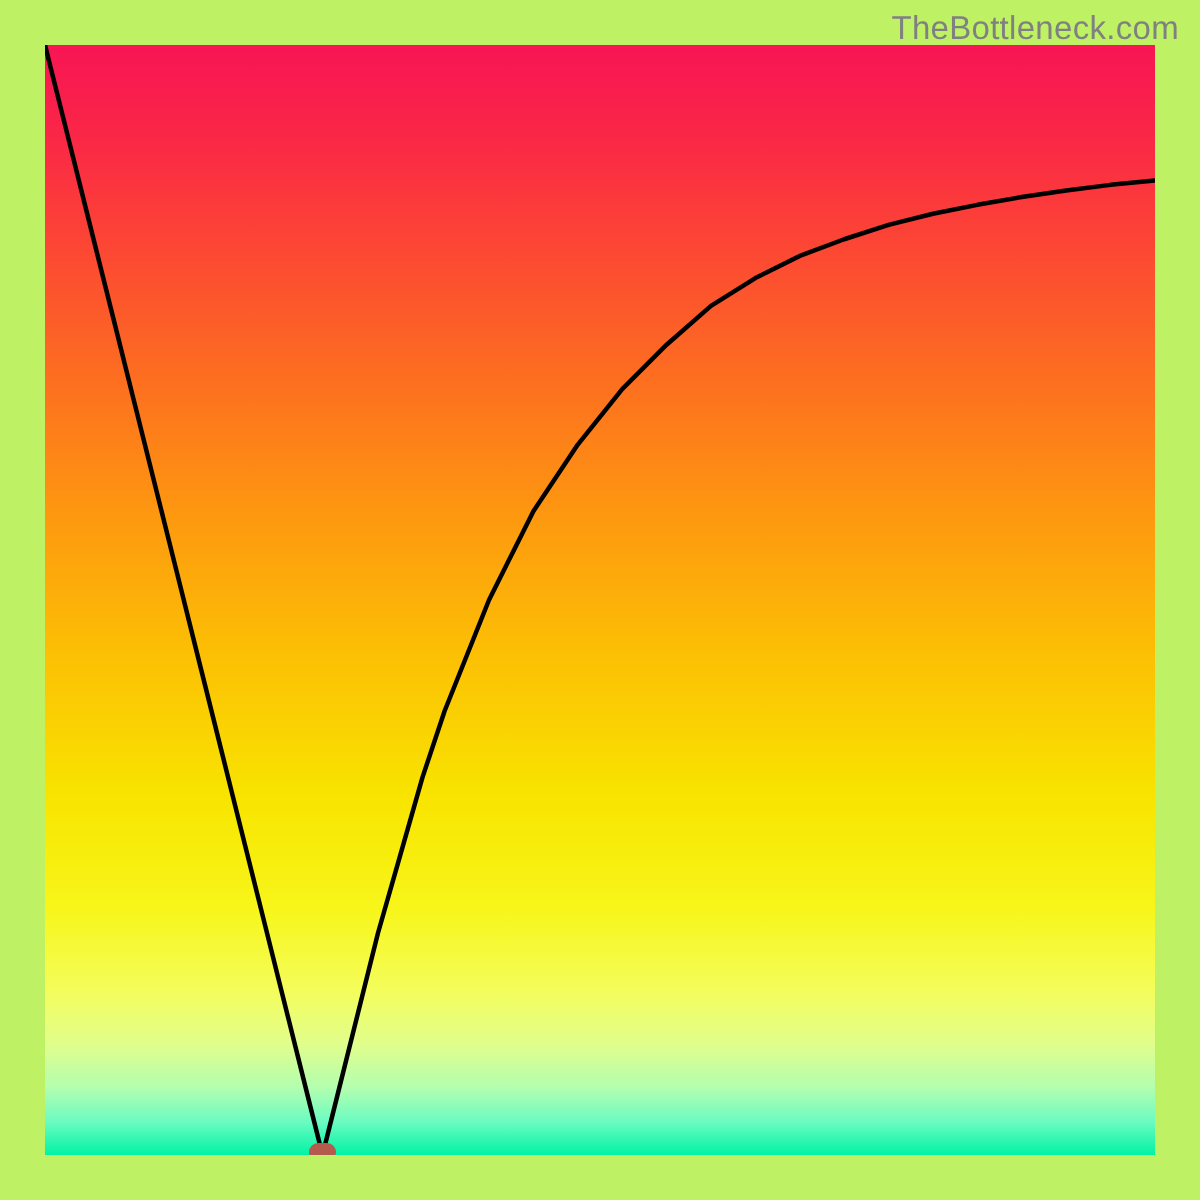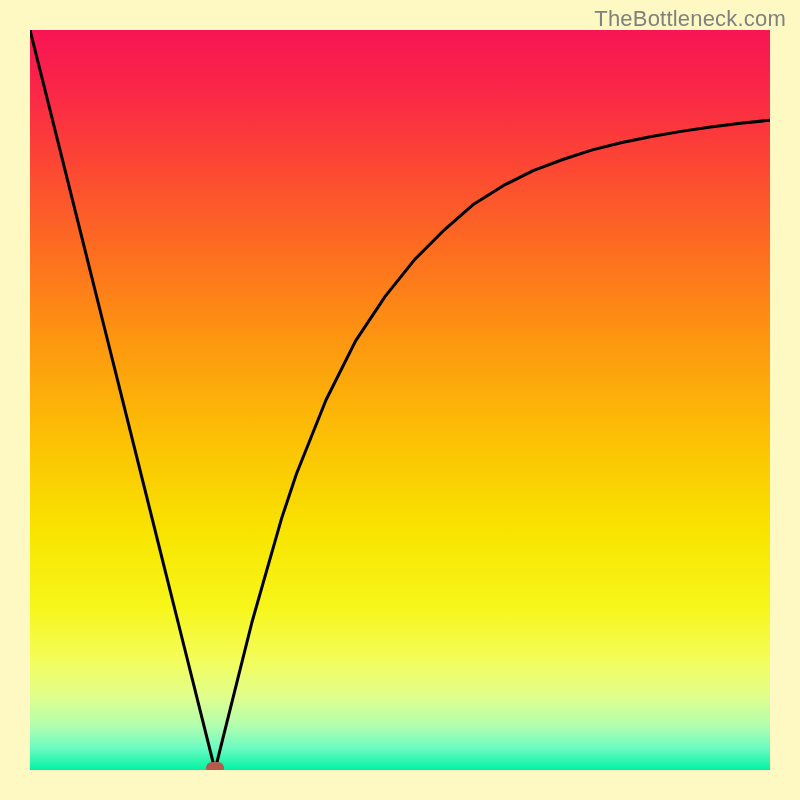"TheBottleneck.com" .outer { background: #fef9c3 -> #bef264 }
